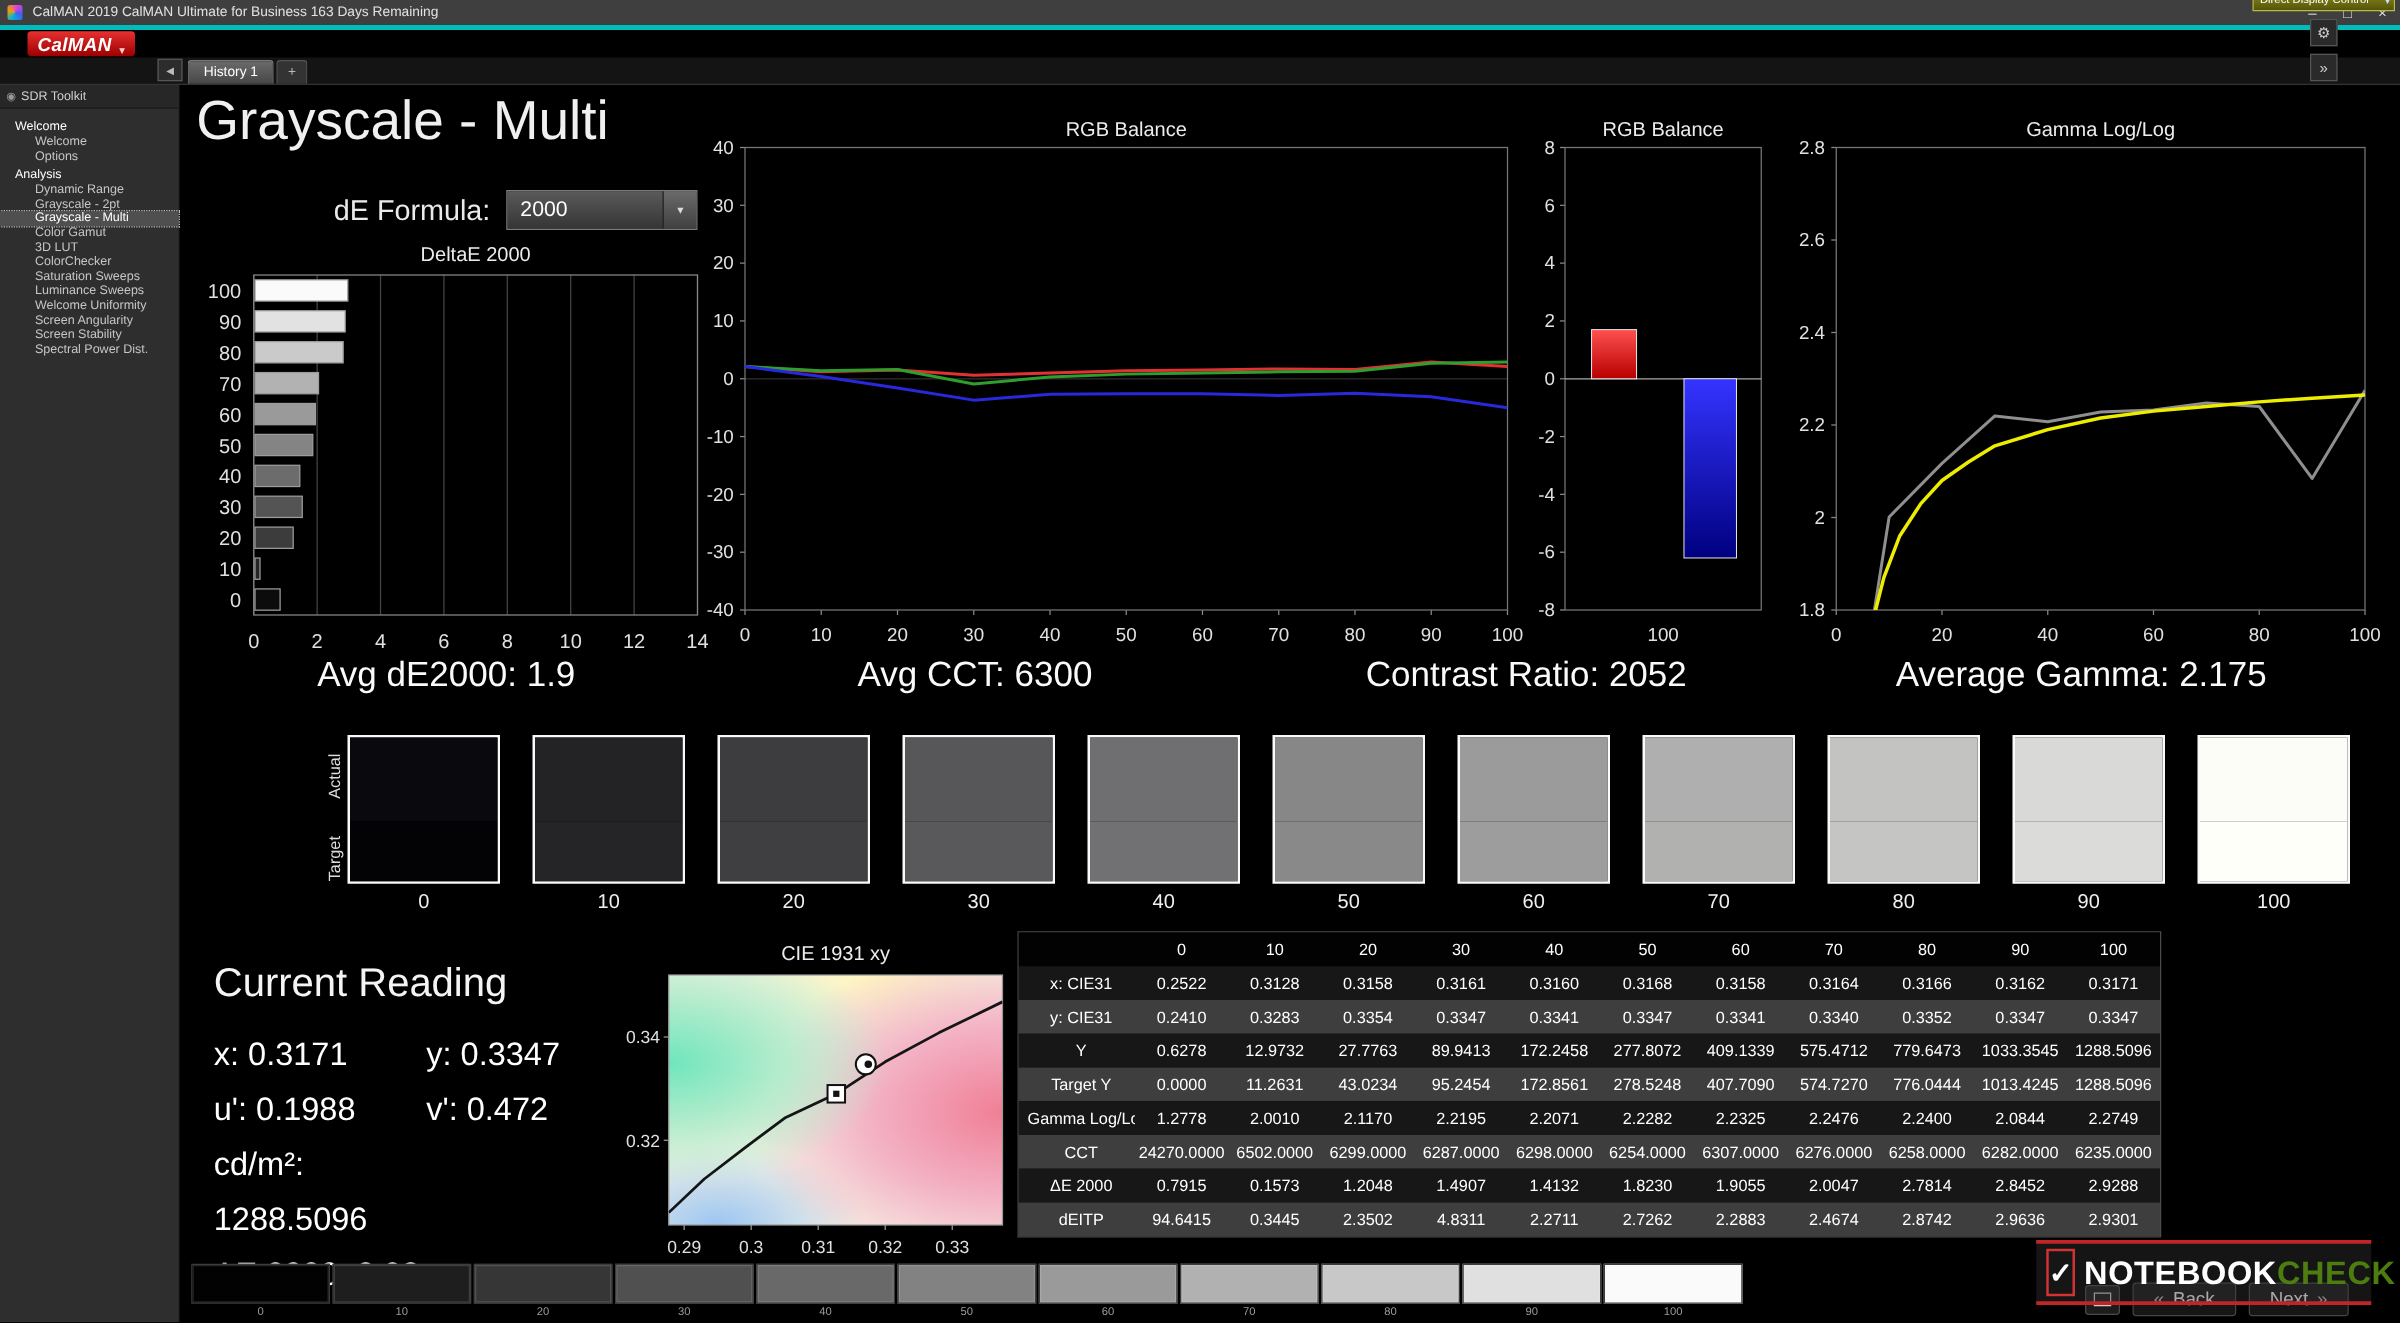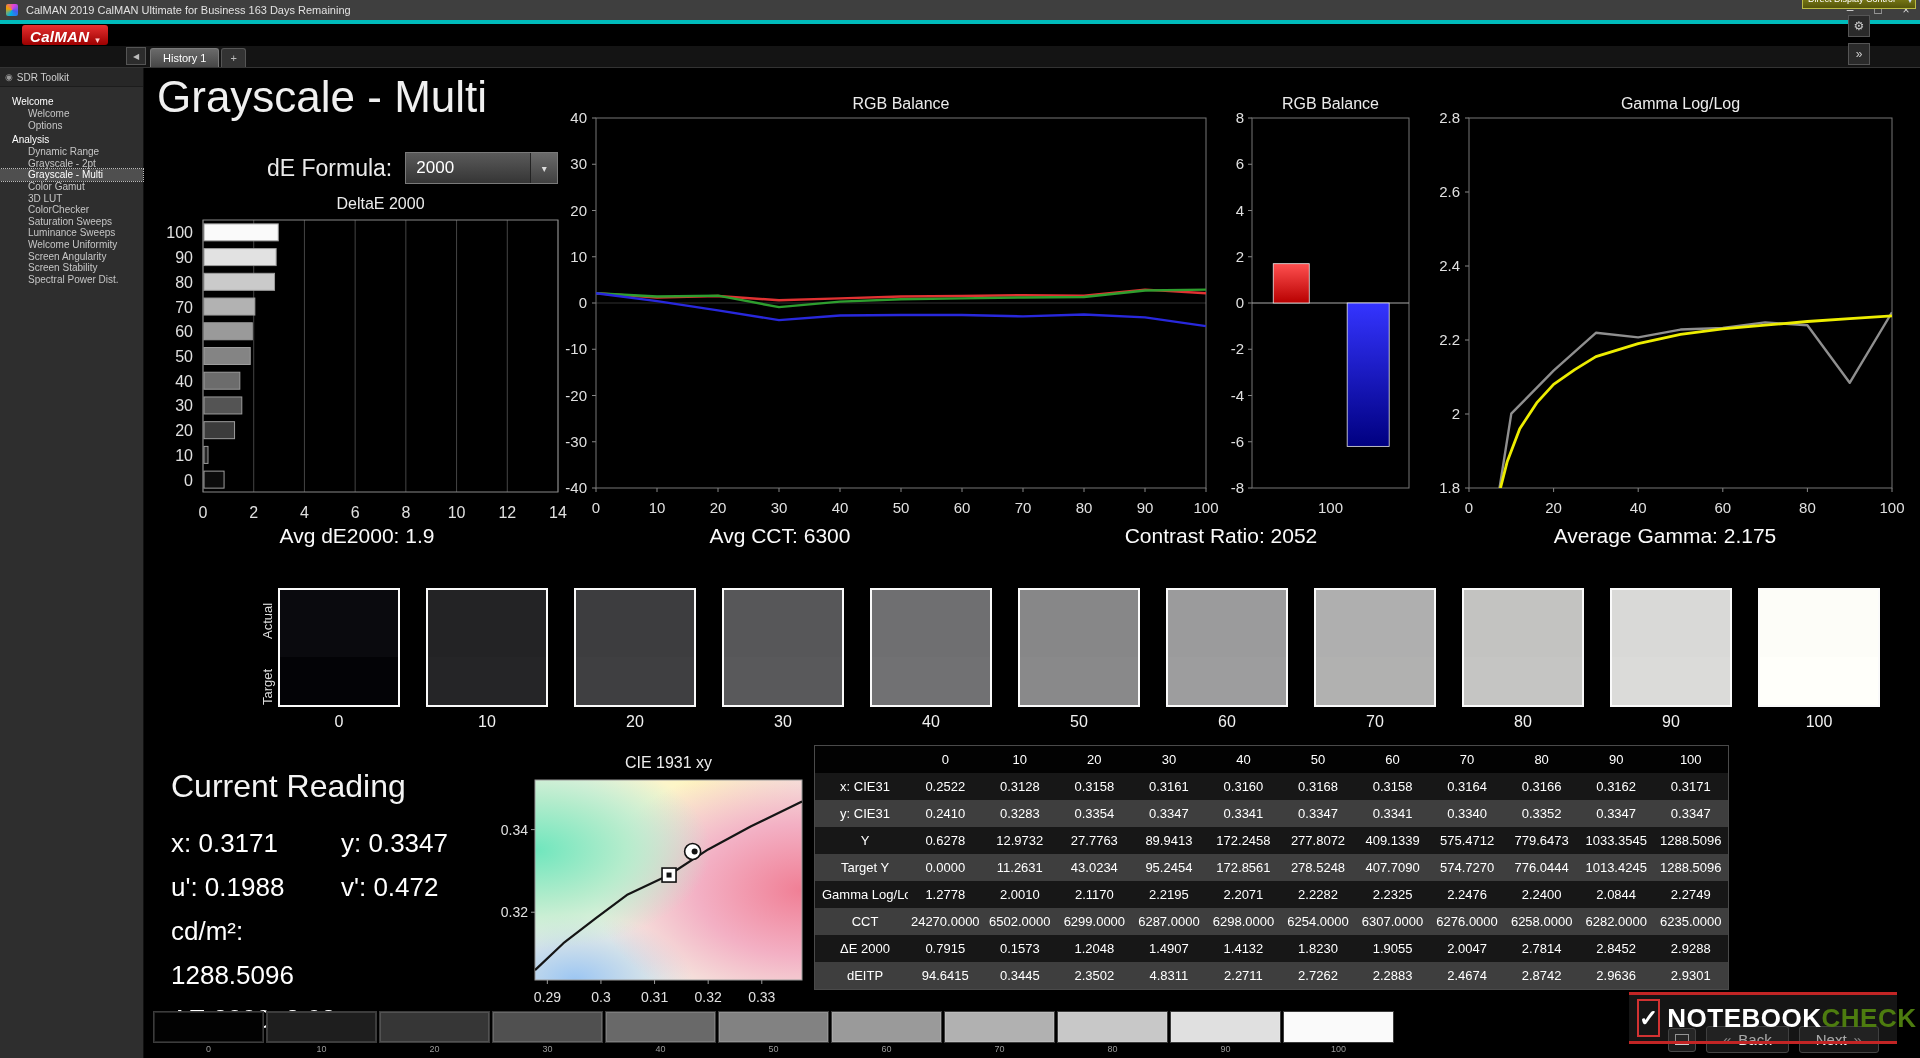"Avg dE2000: 1.9" .chart-caption { font-size: 21px -> 28px }
